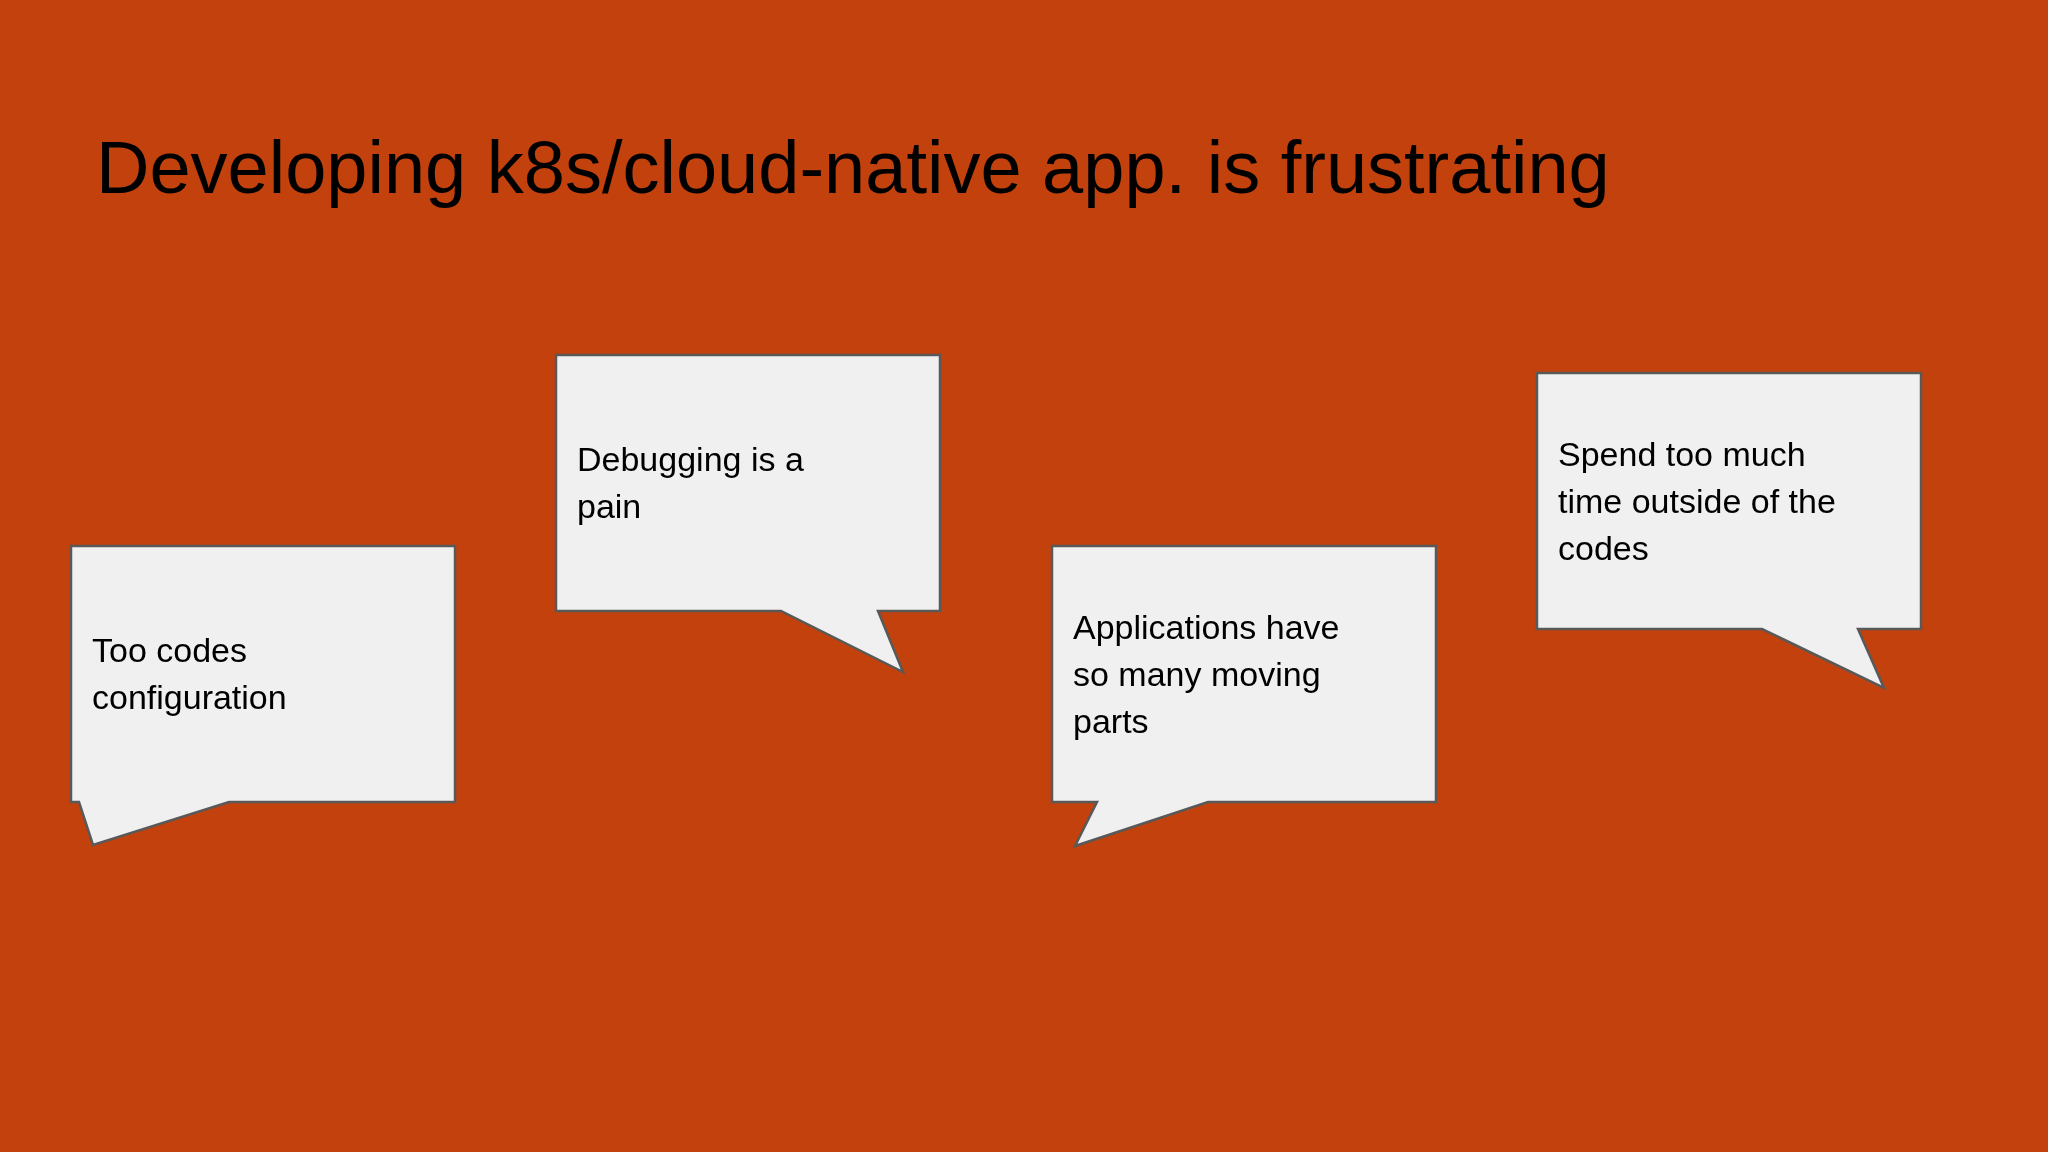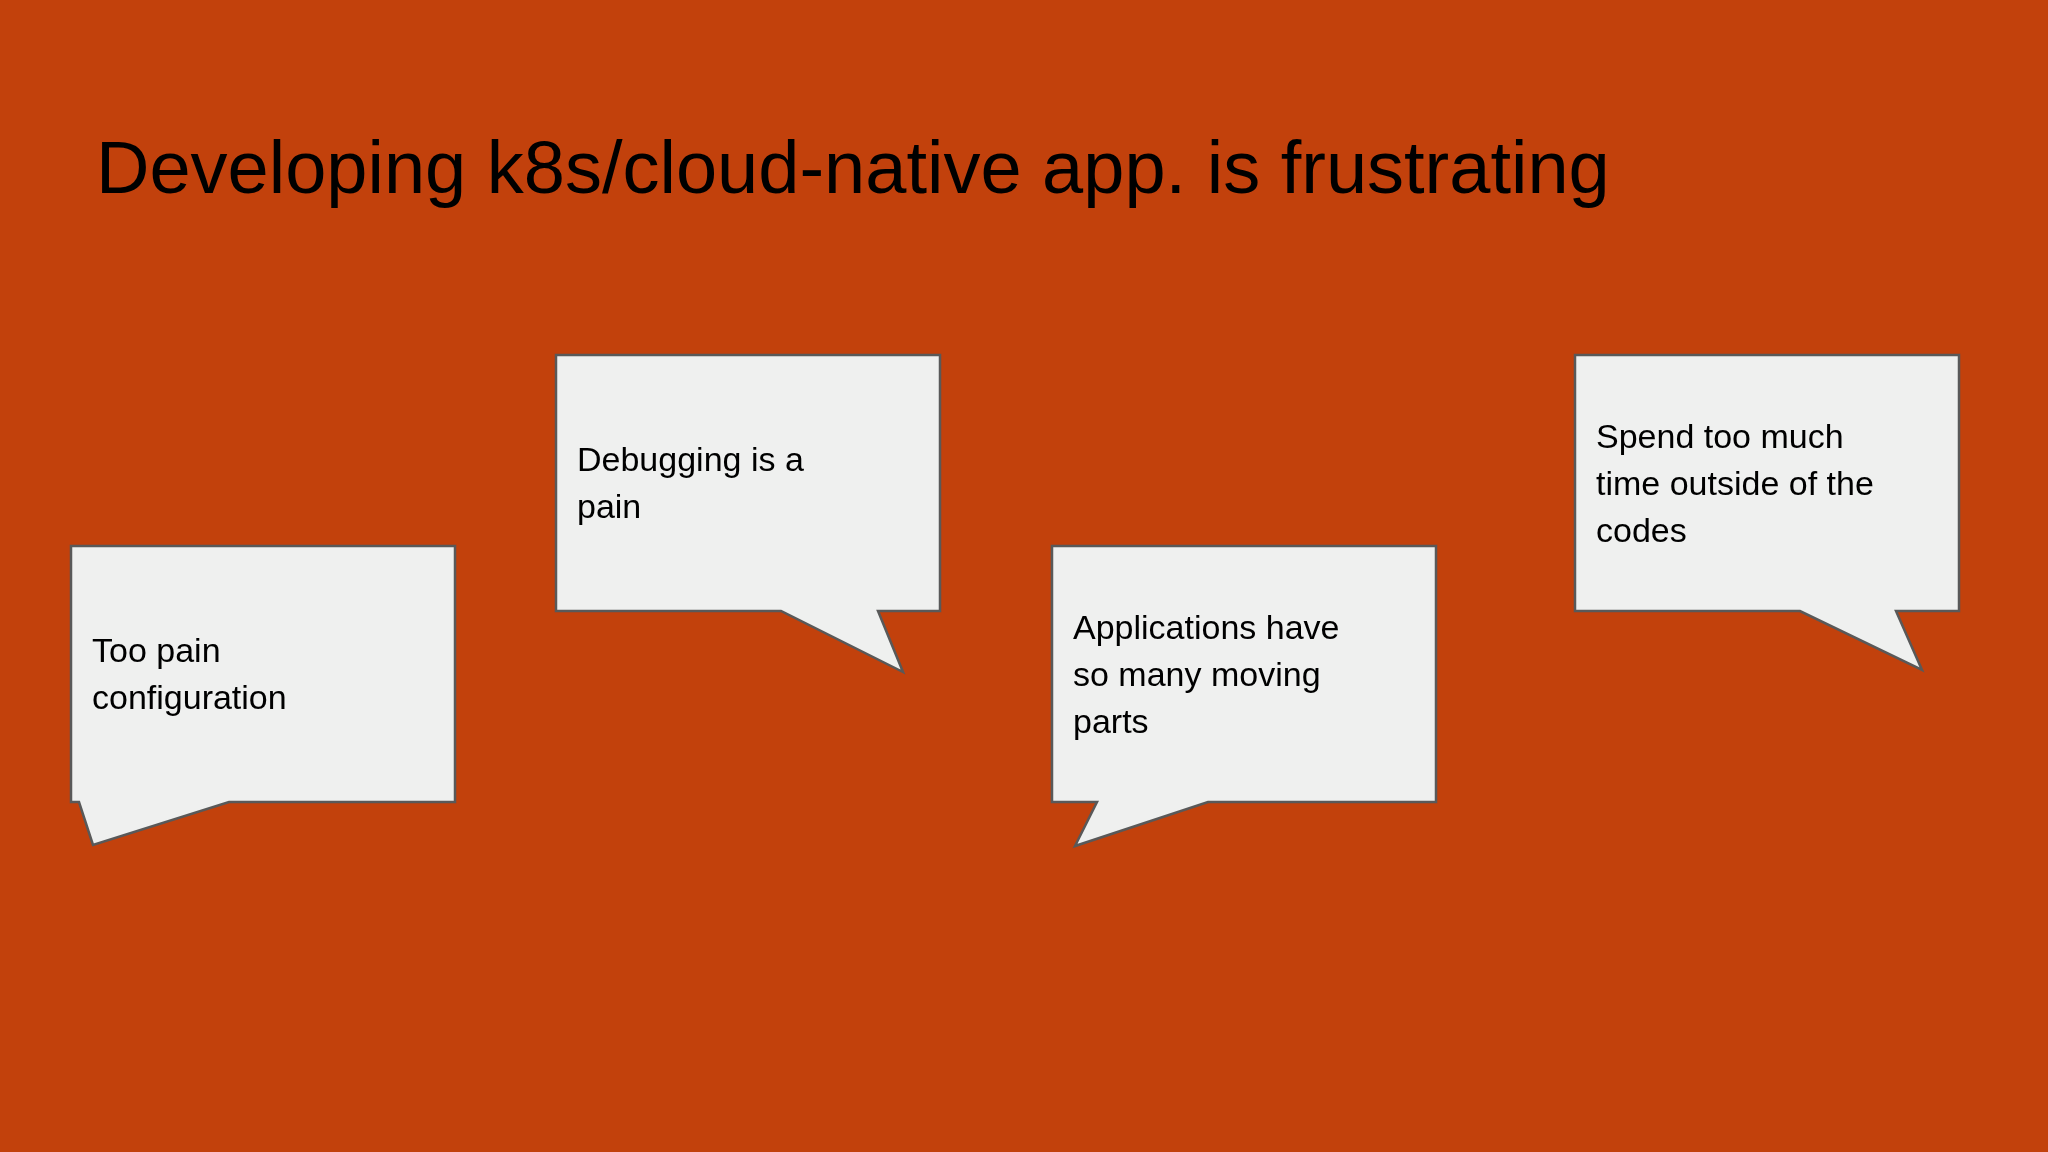"Spend too much" .bubble-4 { margin-left: 38px -> none; top: 355px -> 373px }
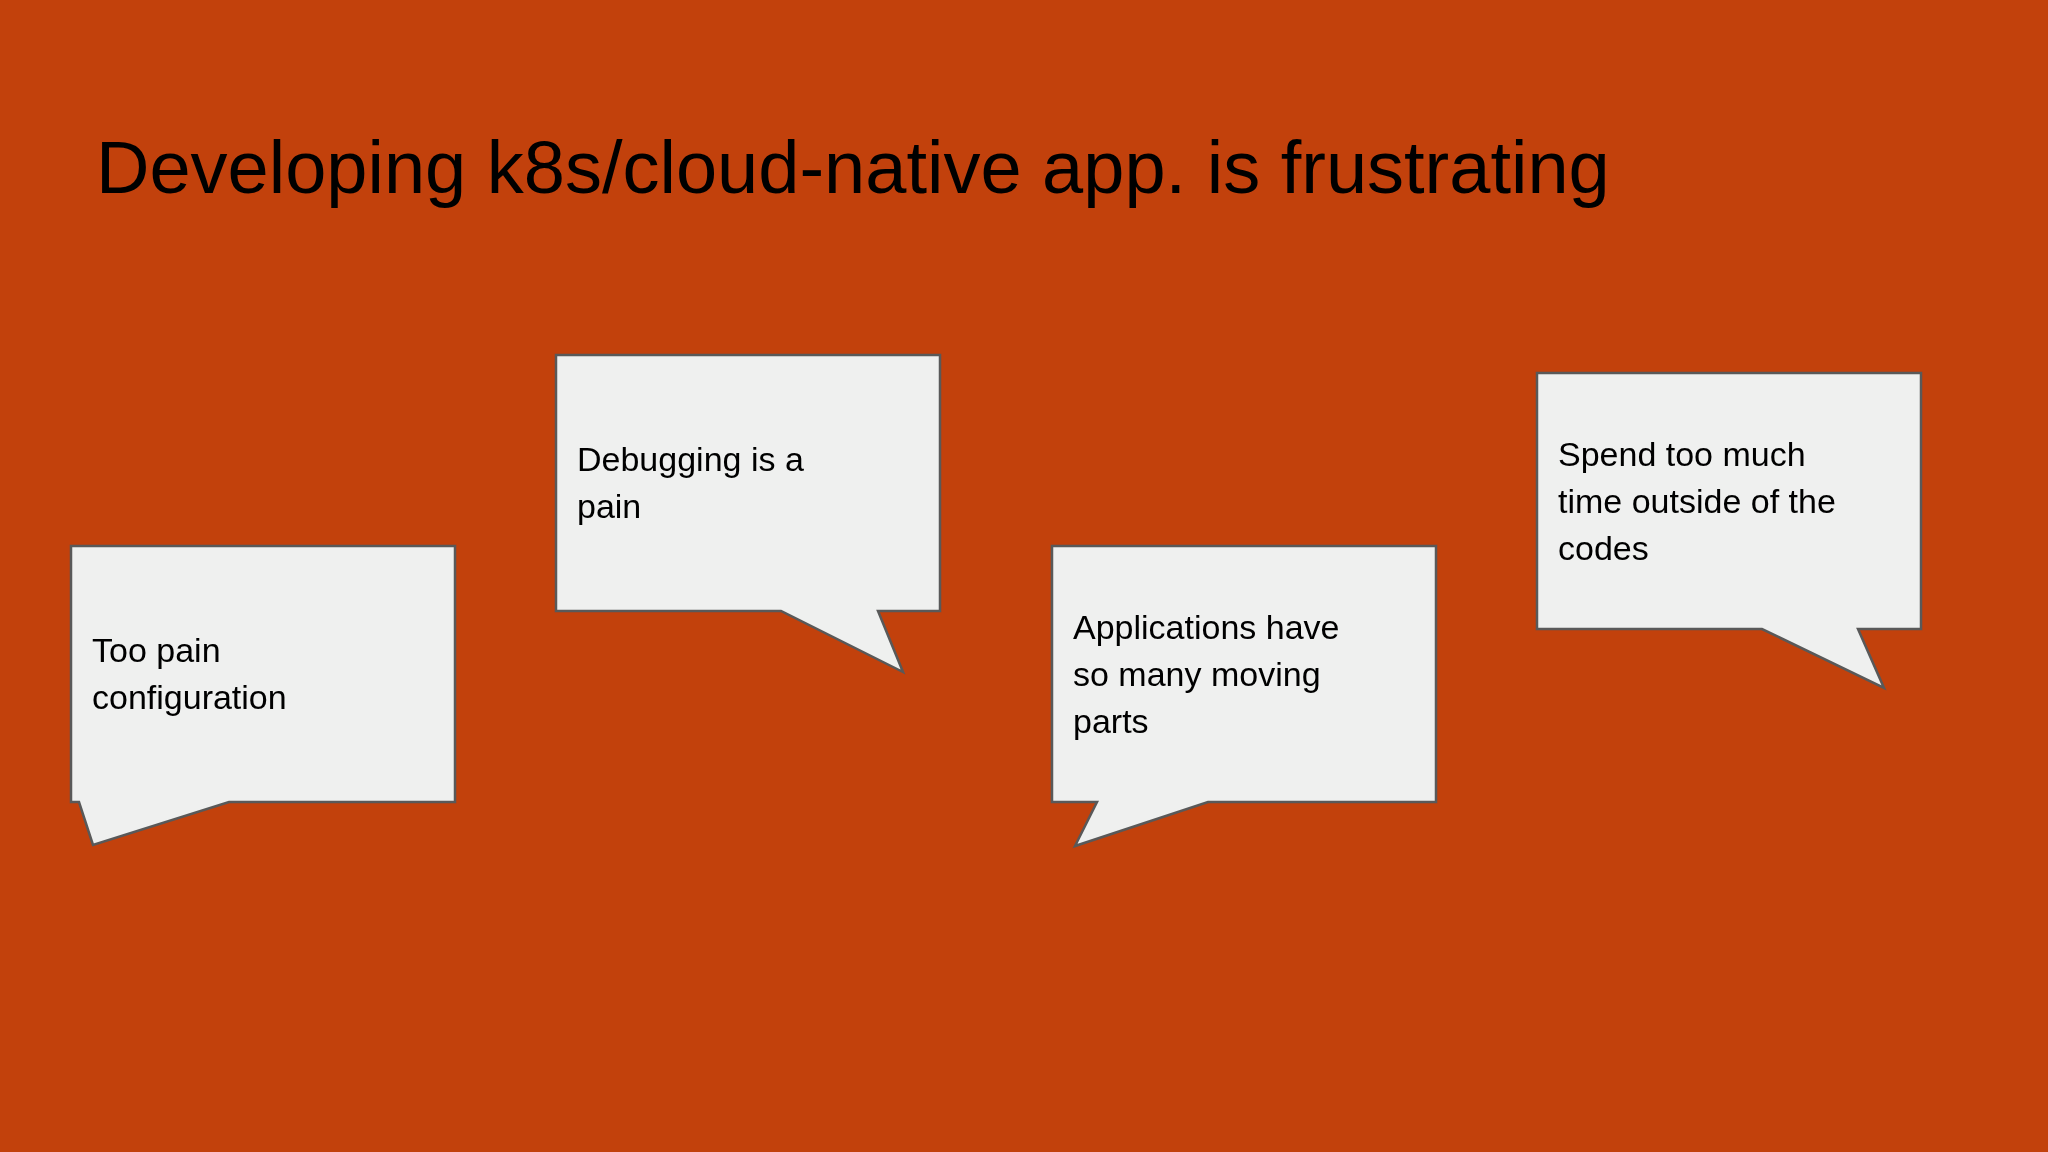"Too pain" div.bubble-text { text: pain -> codes }
